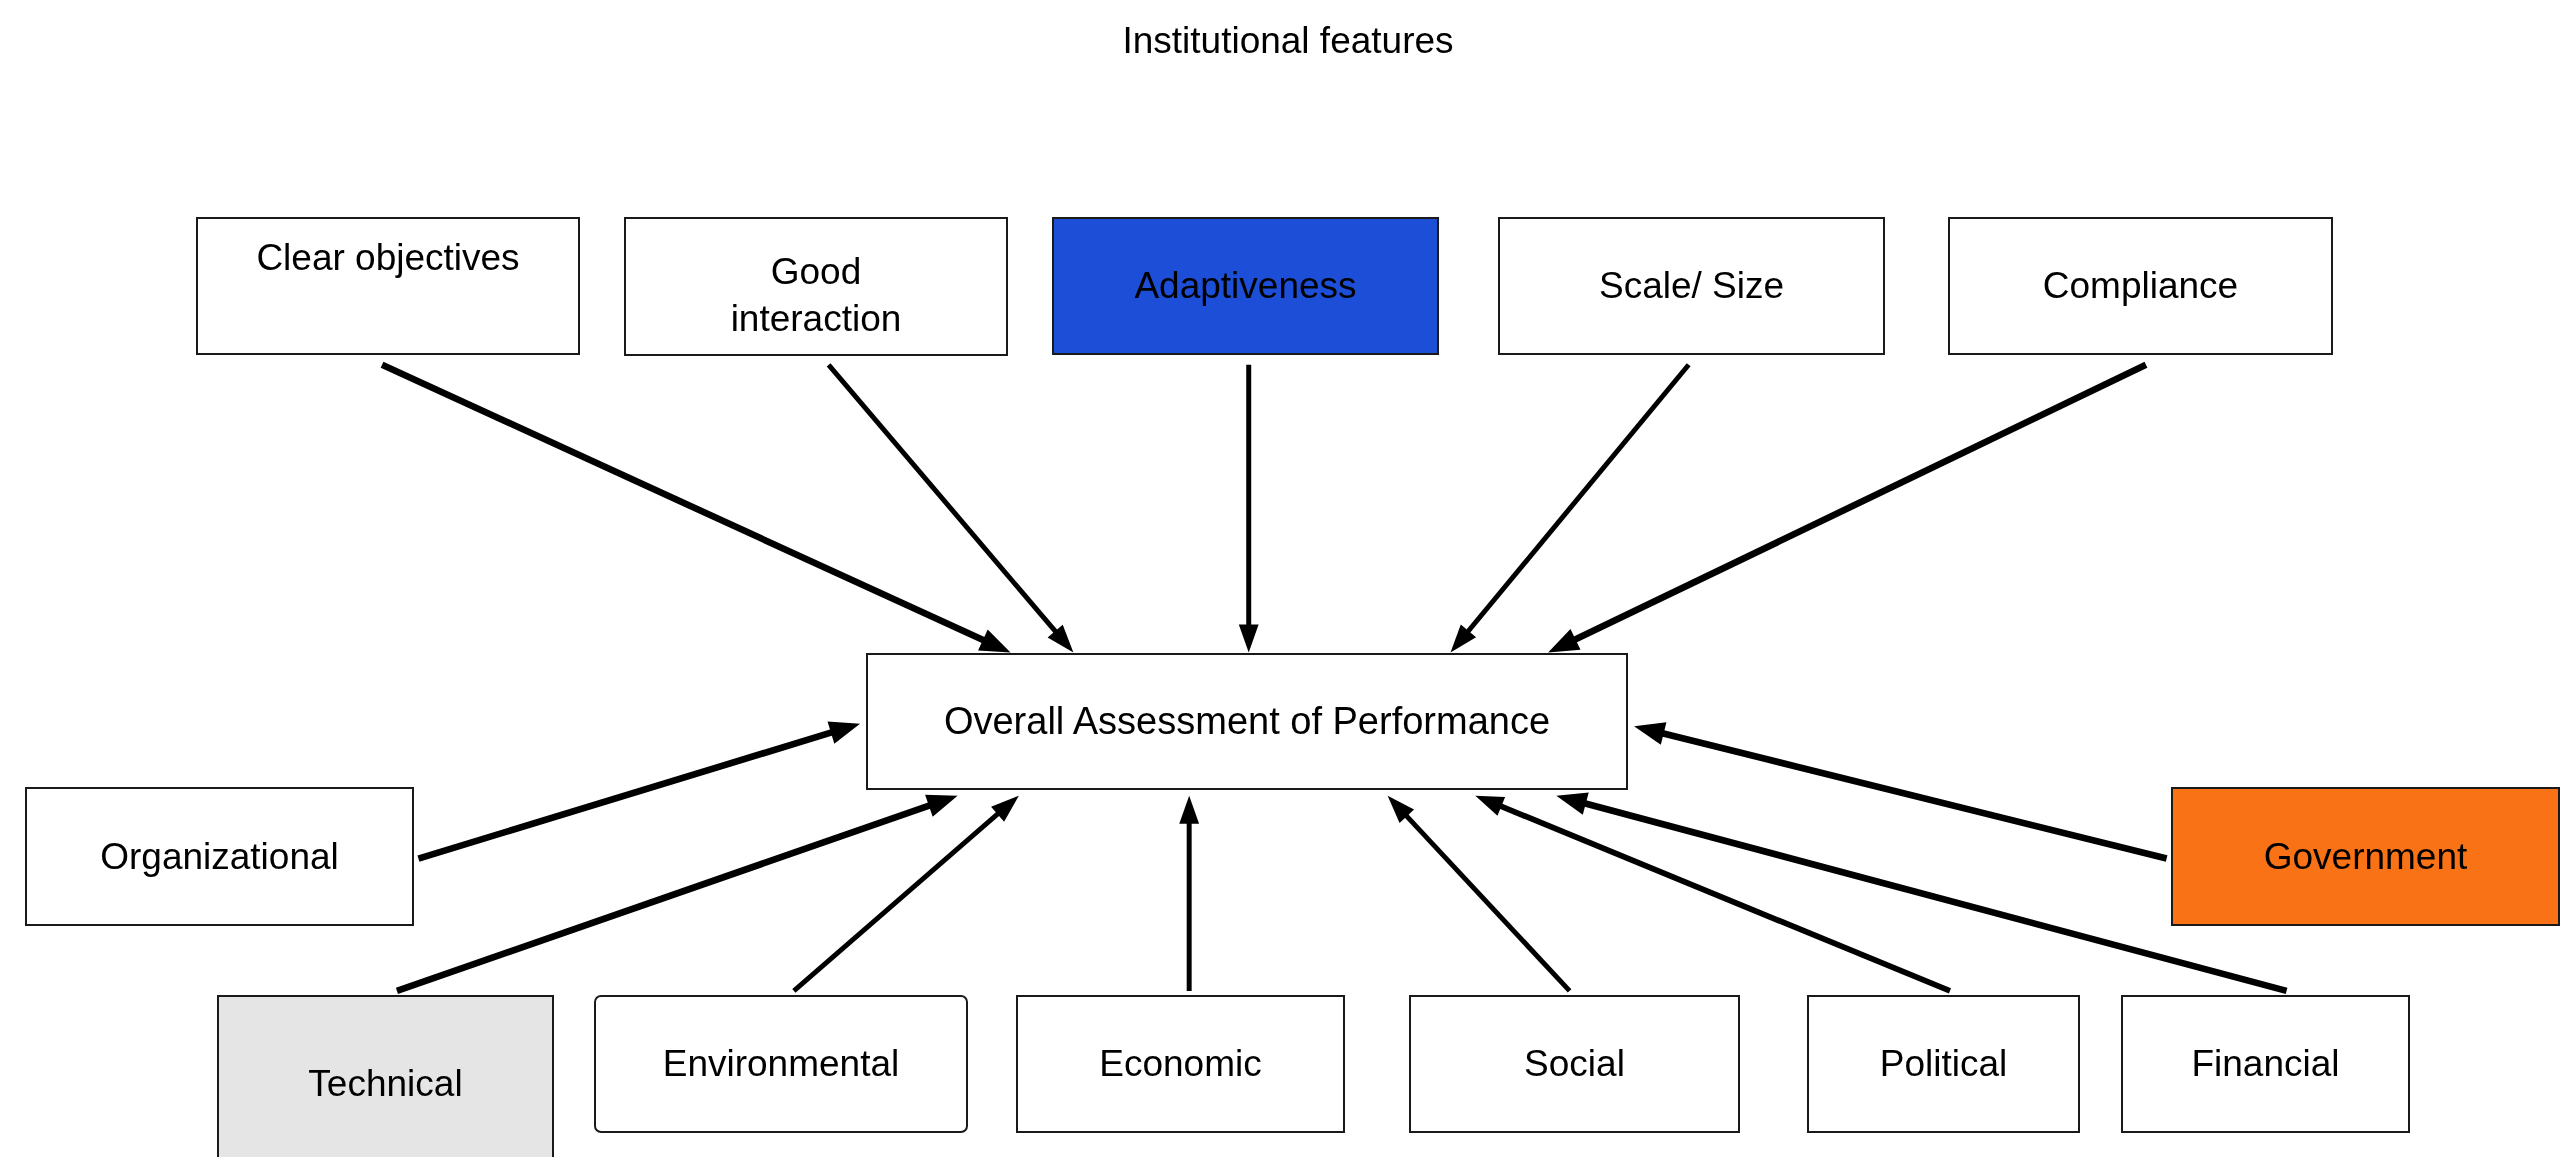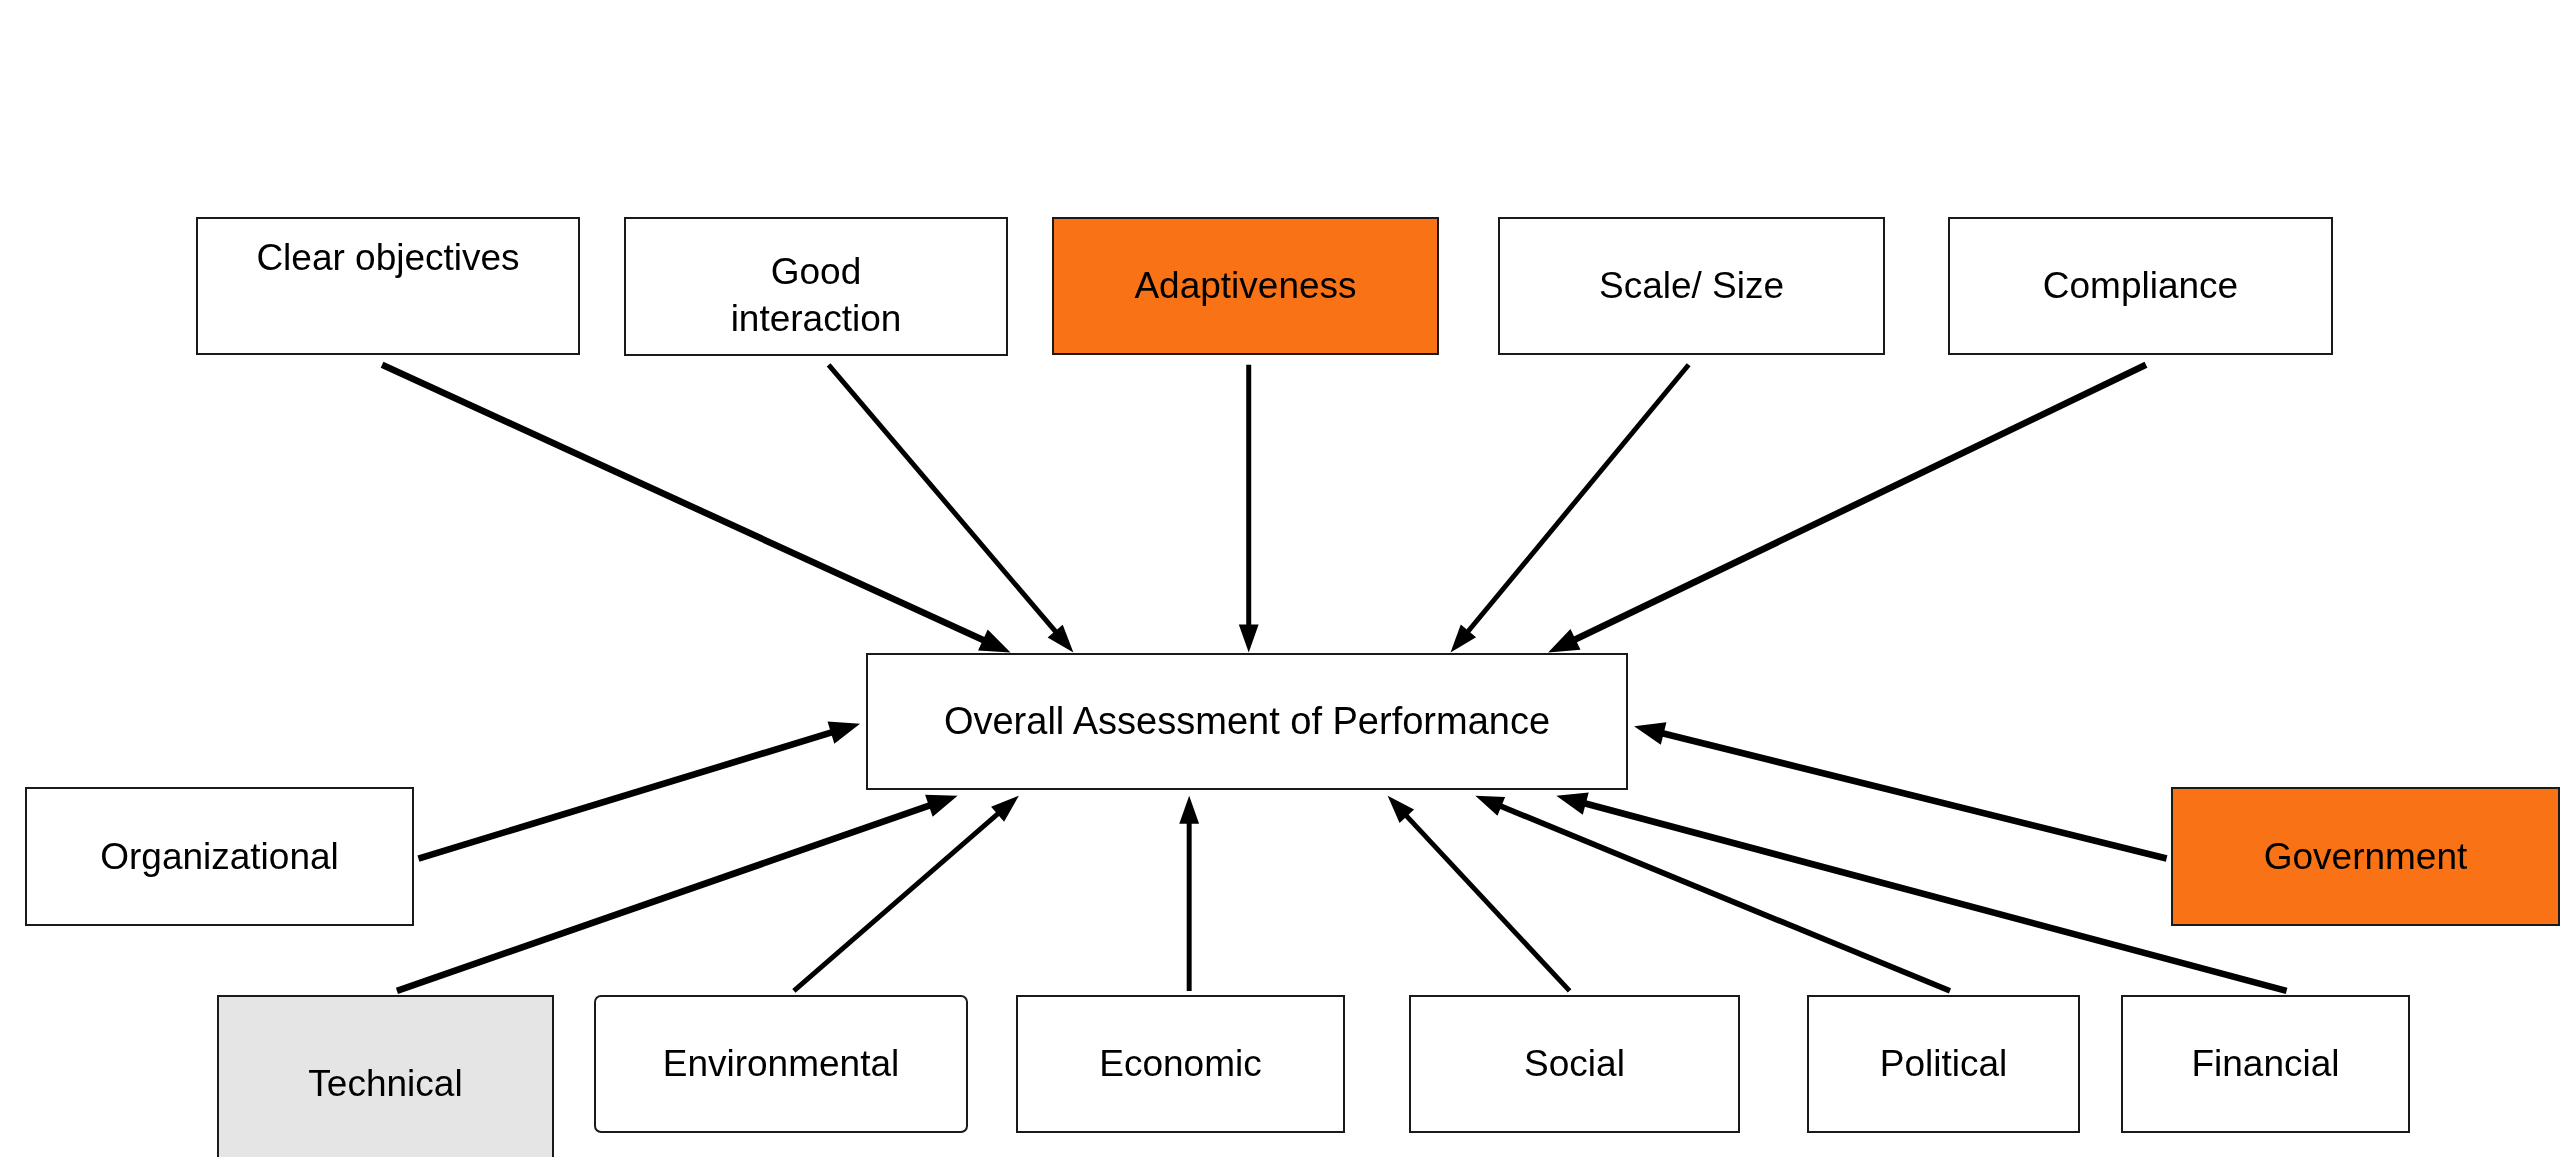"Institutional features" div { html: none -> <div>Institutional features</div> }
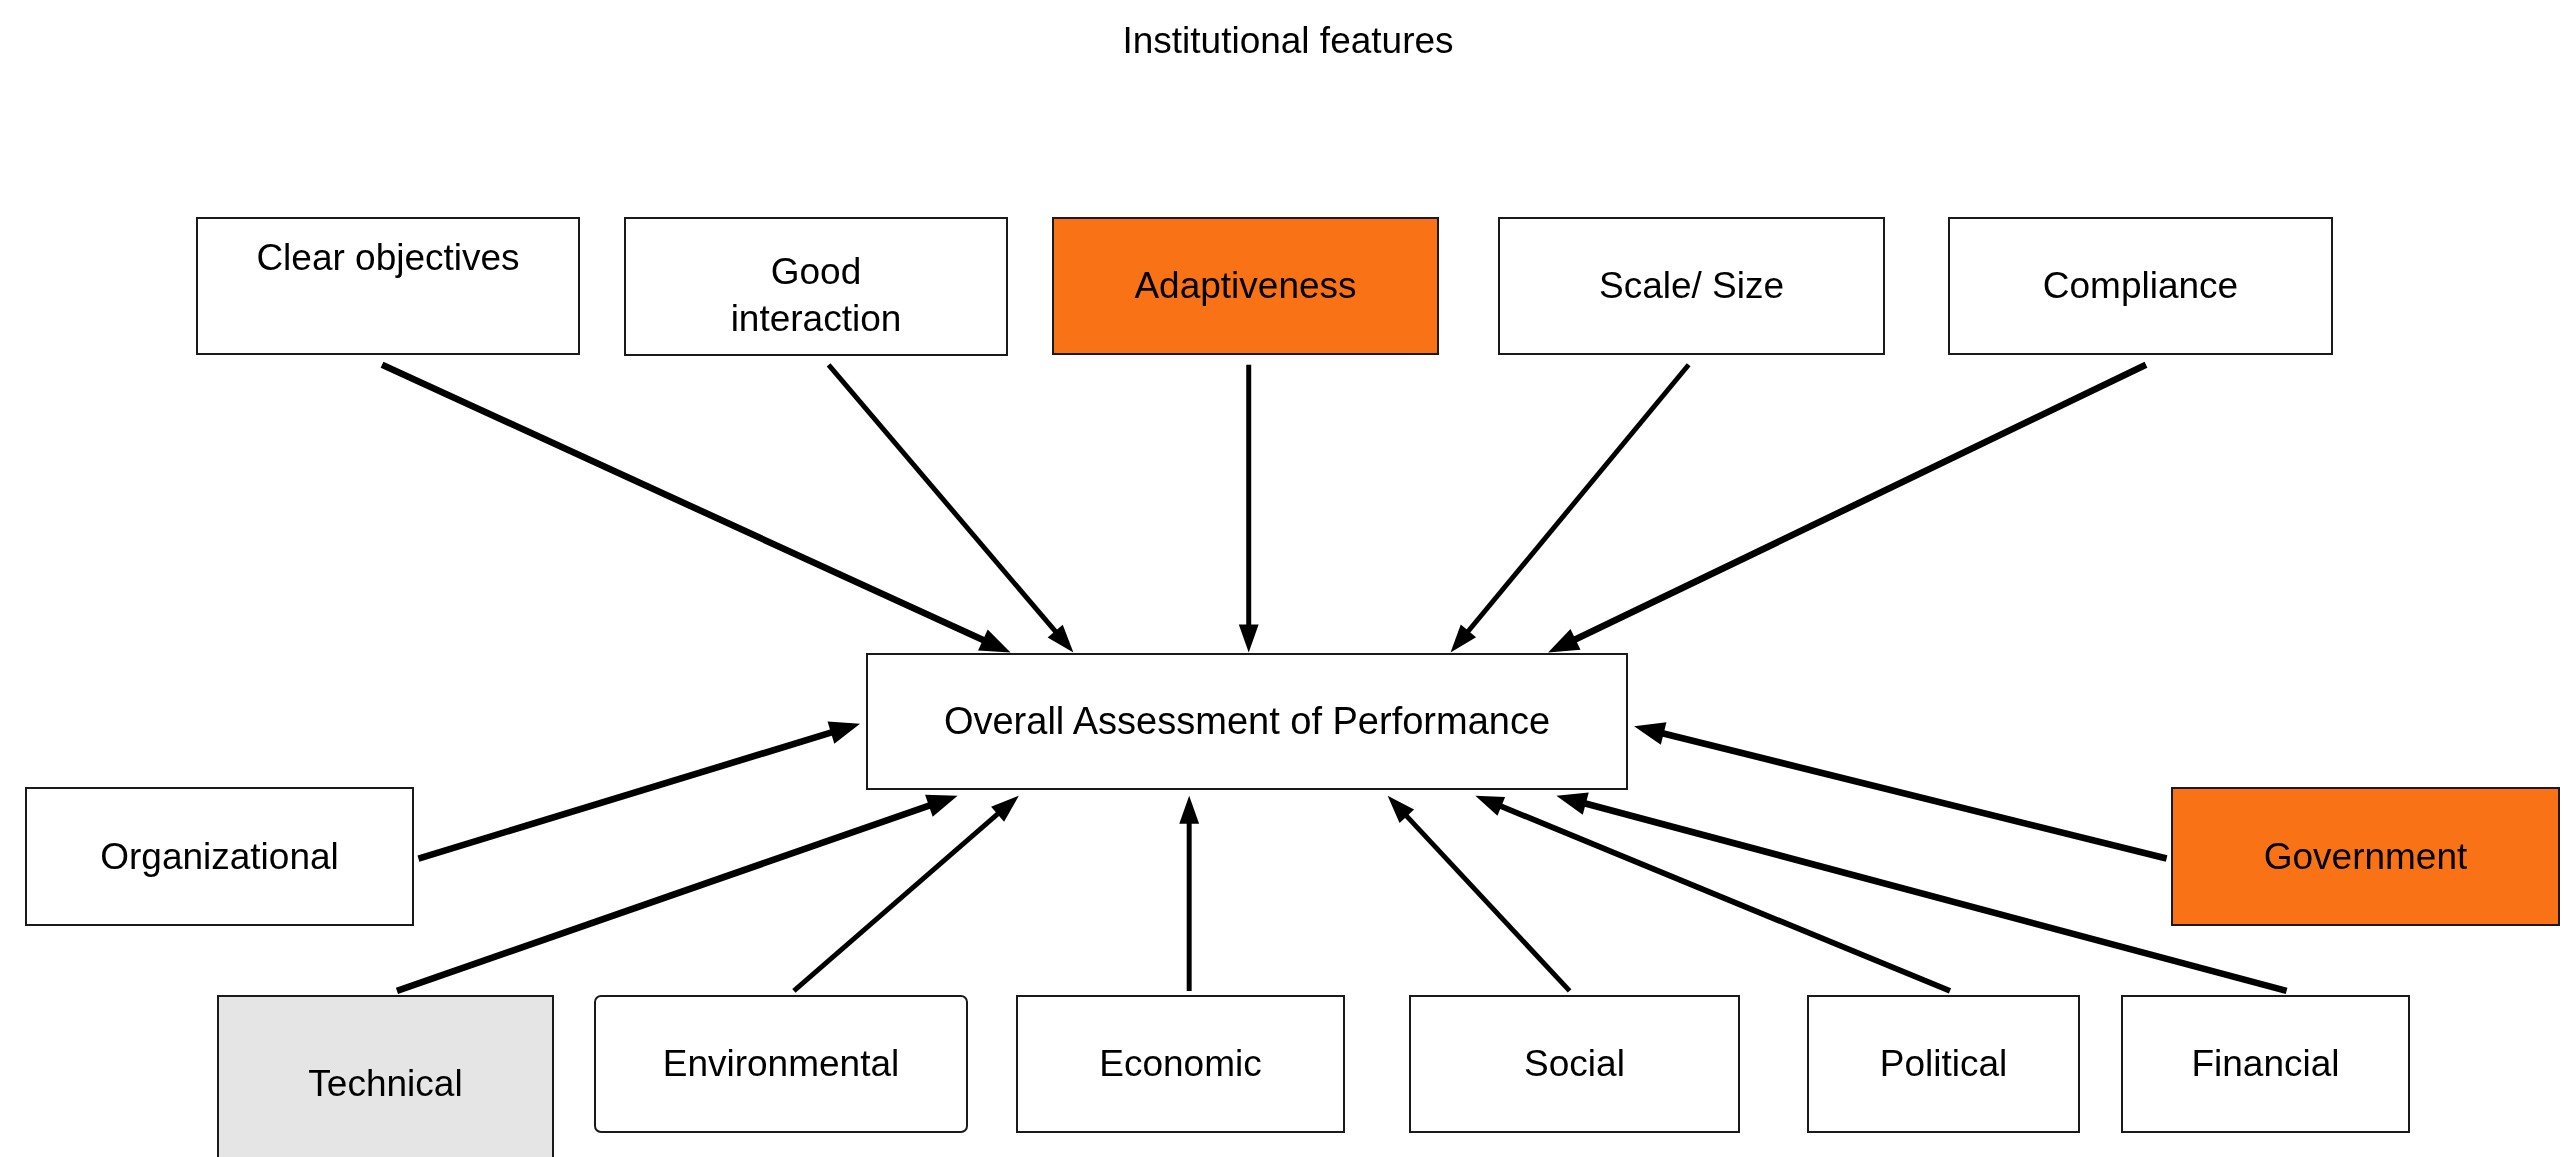"Adaptiveness" div.node-box { background: #f97316 -> #1d4ed8 }
